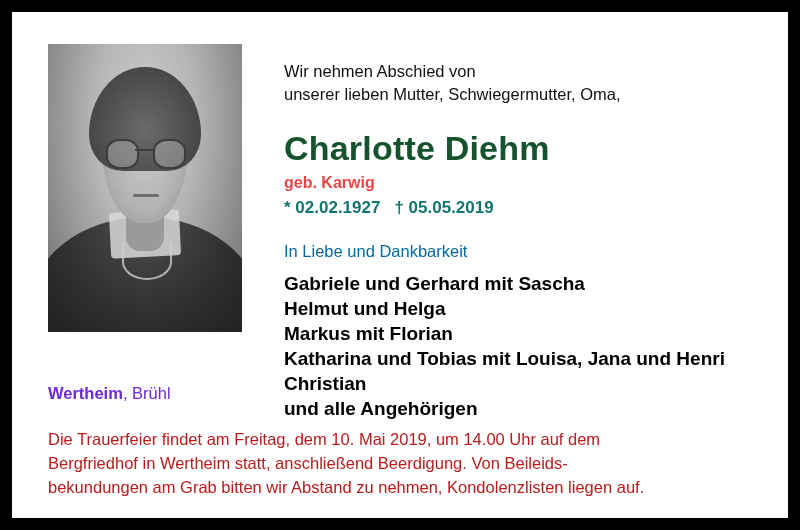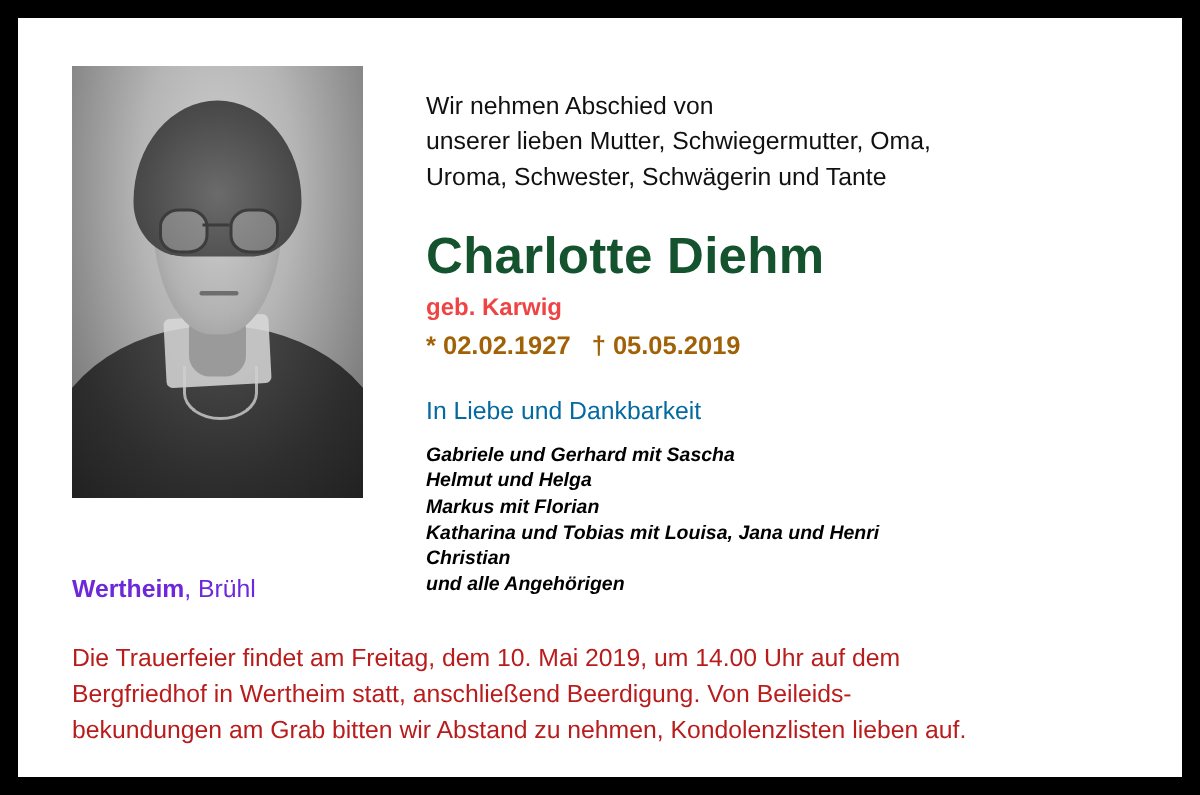"Uroma, Schwester, Schwägerin und Tante" div.intro-line { html: <div>Uroma, Schwester, Schwägerin und Tante</div> -> none }
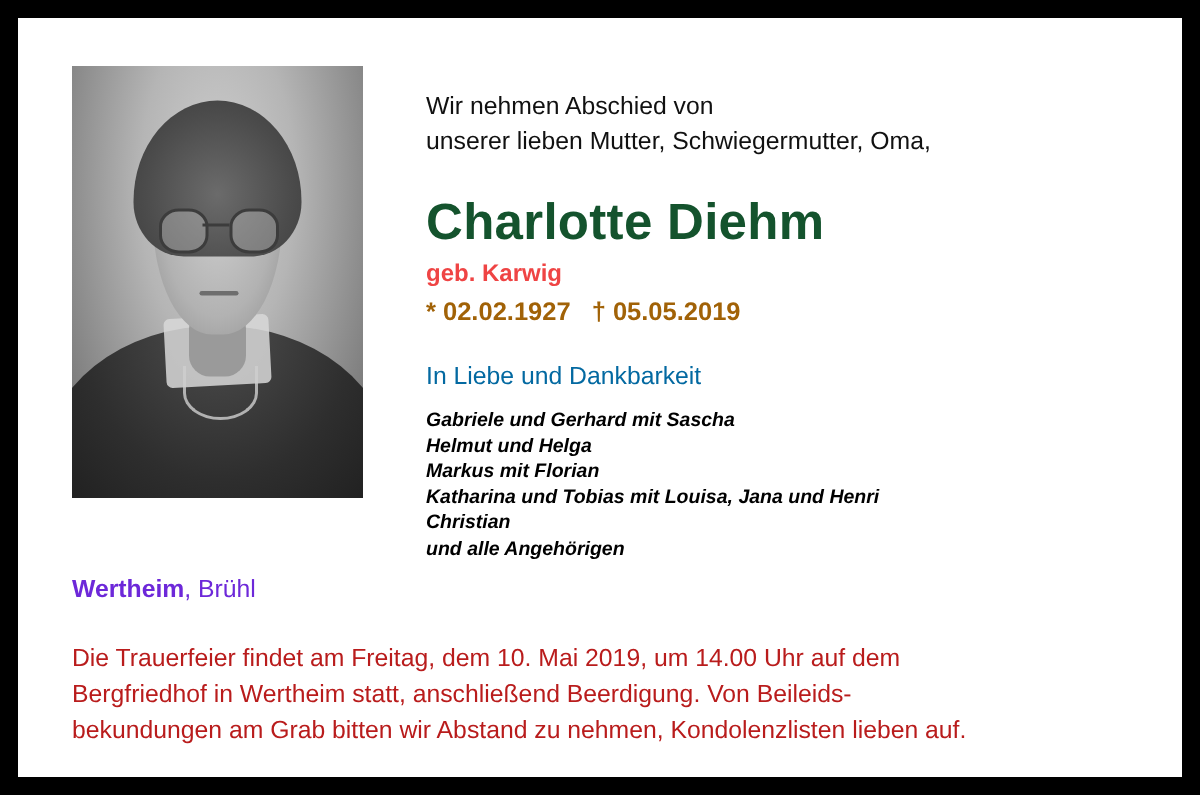"* 02.02.1927 † 05.05.2019" .dates { color: #a16207 -> #0f766e }
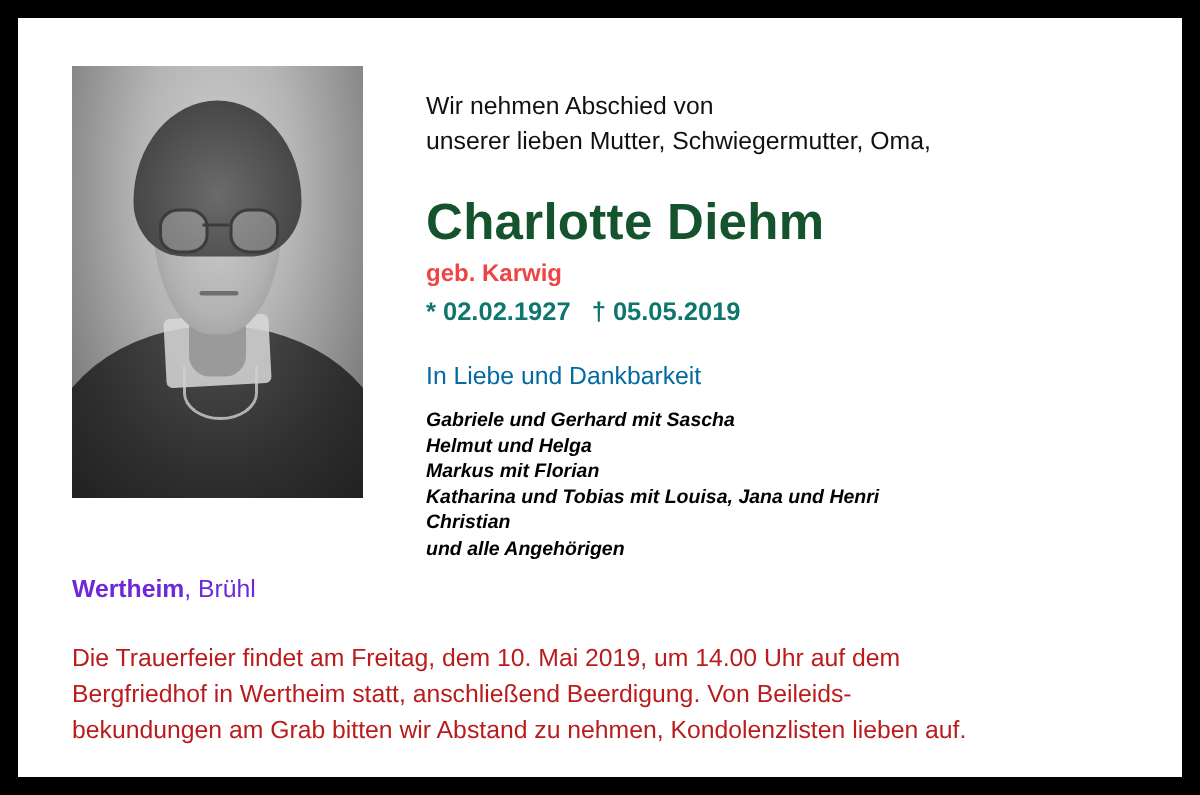"Gabriele und Gerhard mit Sascha" .family-line { font-size: 13px -> 19px; font-style: italic -> none }
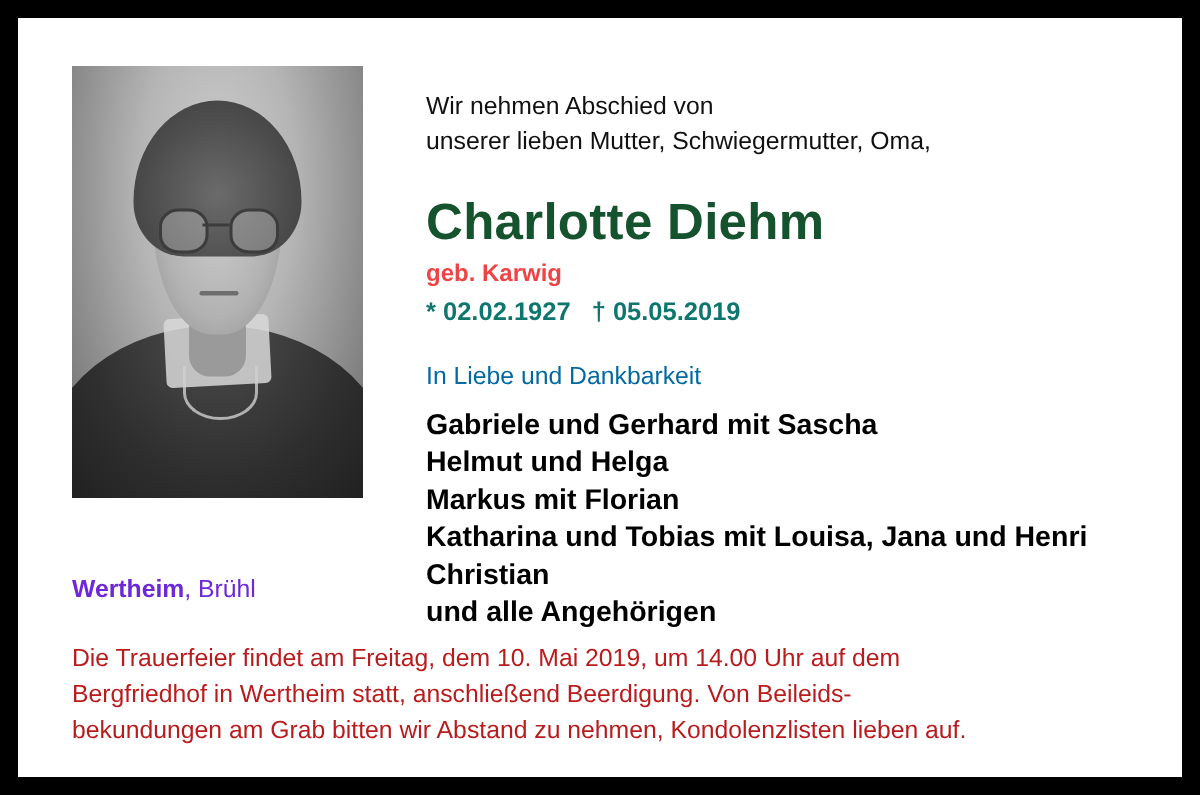"bekundungen am Grab bitten wir" p { text: lieben -> liegen }
